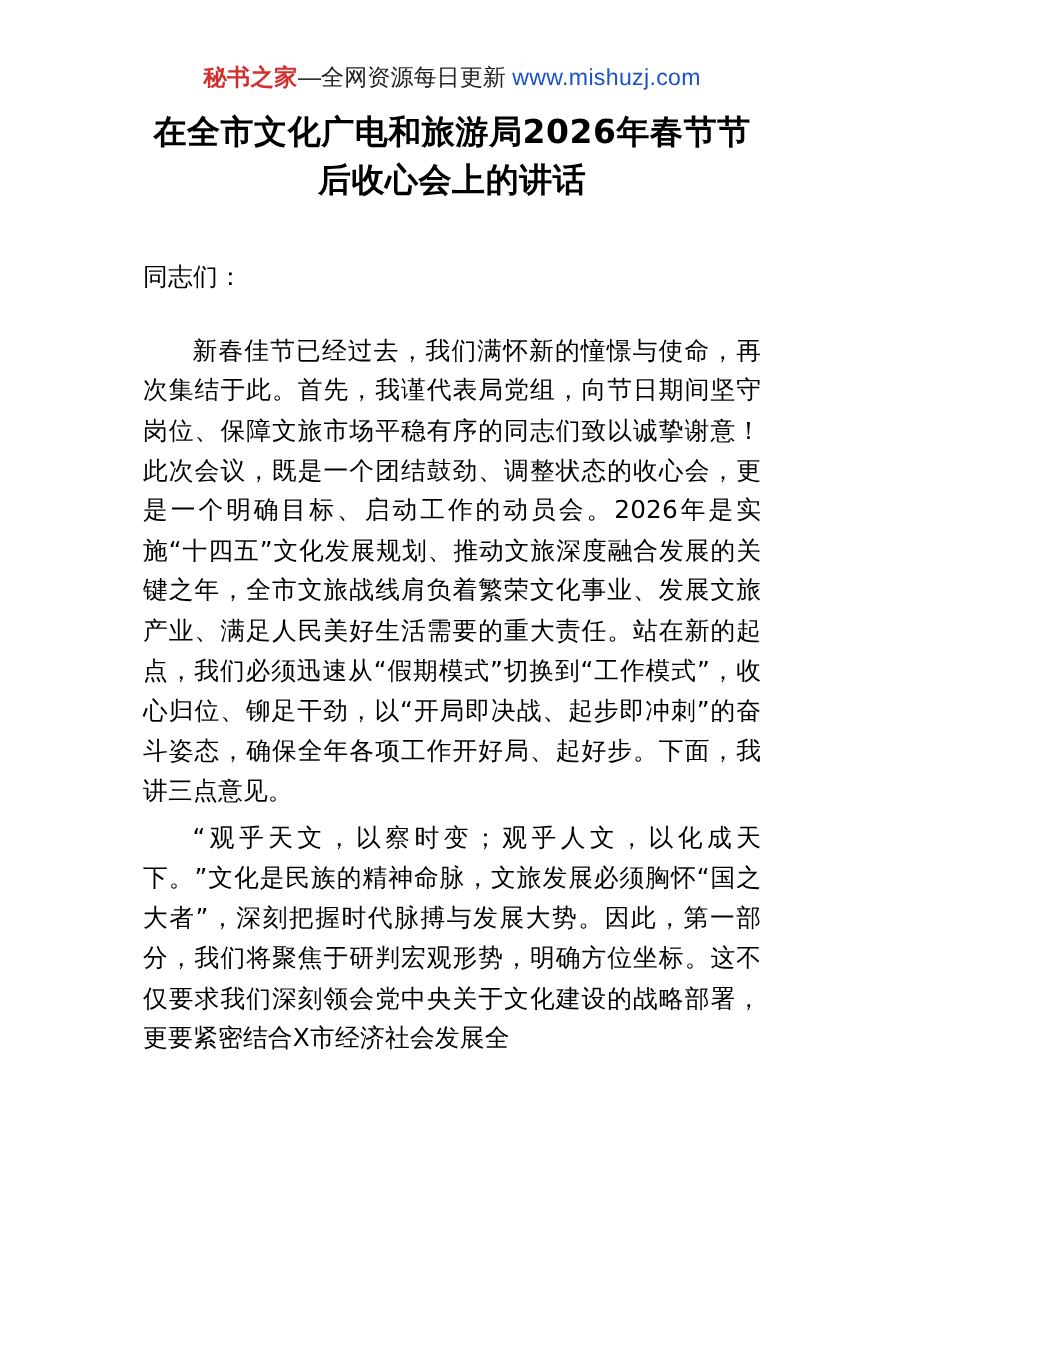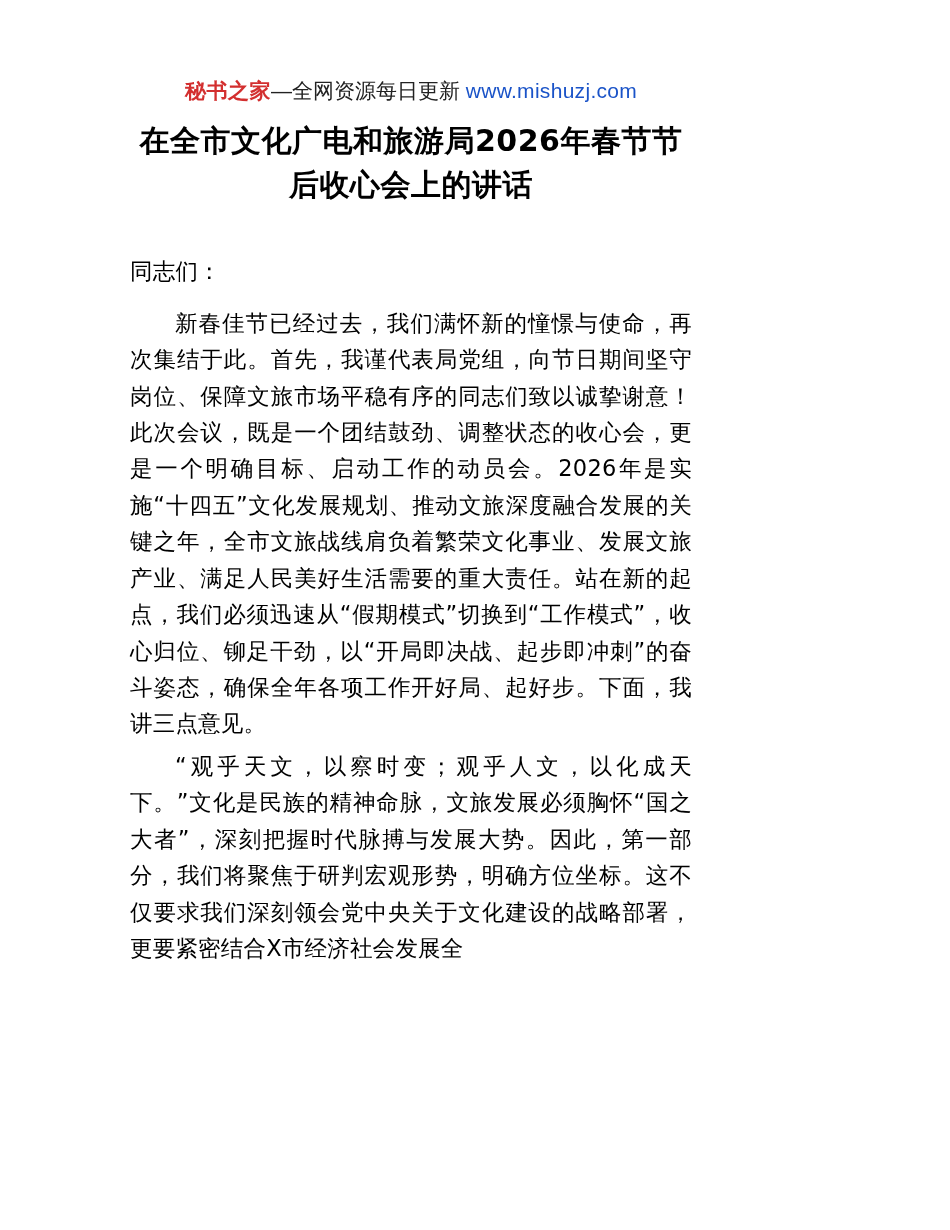"秘书之家—全网资源每日更新 www.mishuzj.com" .page { padding: 78px 130px 0 130px -> 58px 130px 0 130px }
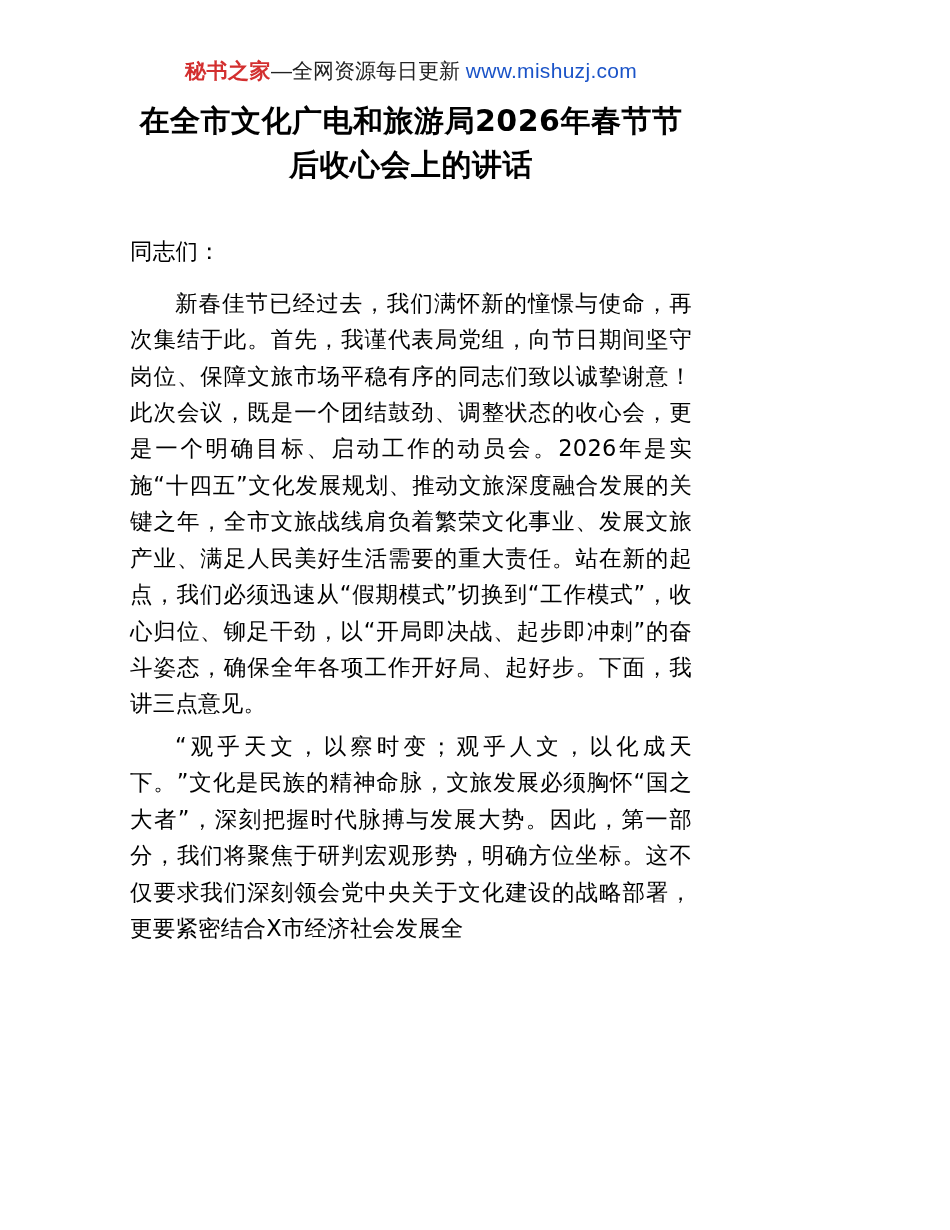"同志们：" p.salutation { font-family: Liberation Serif, serif -> none; margin-bottom: 14px -> 30px }
